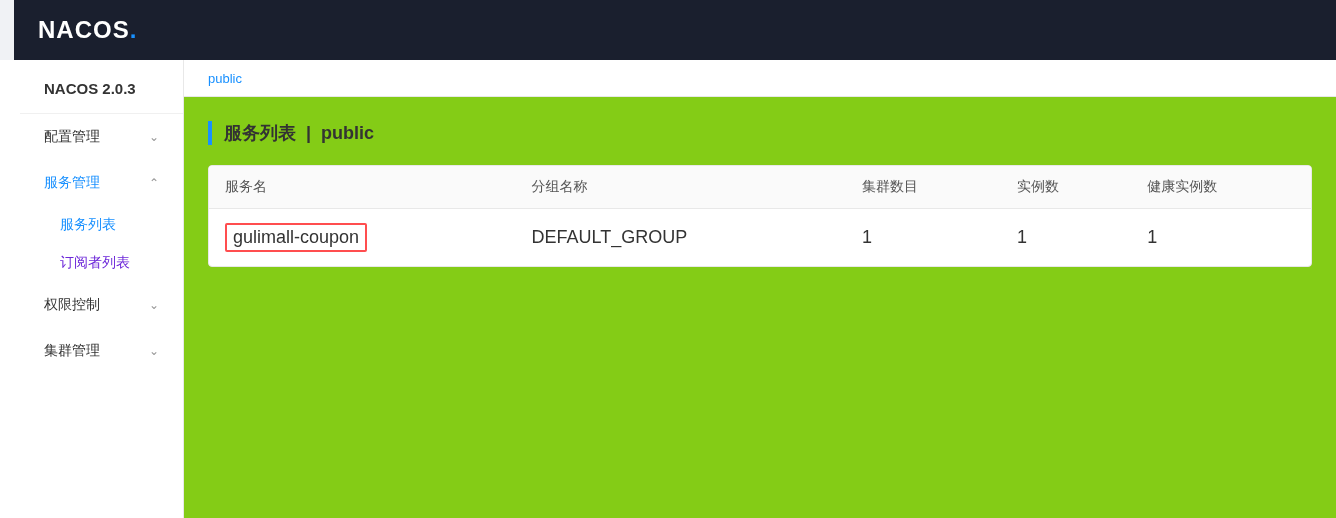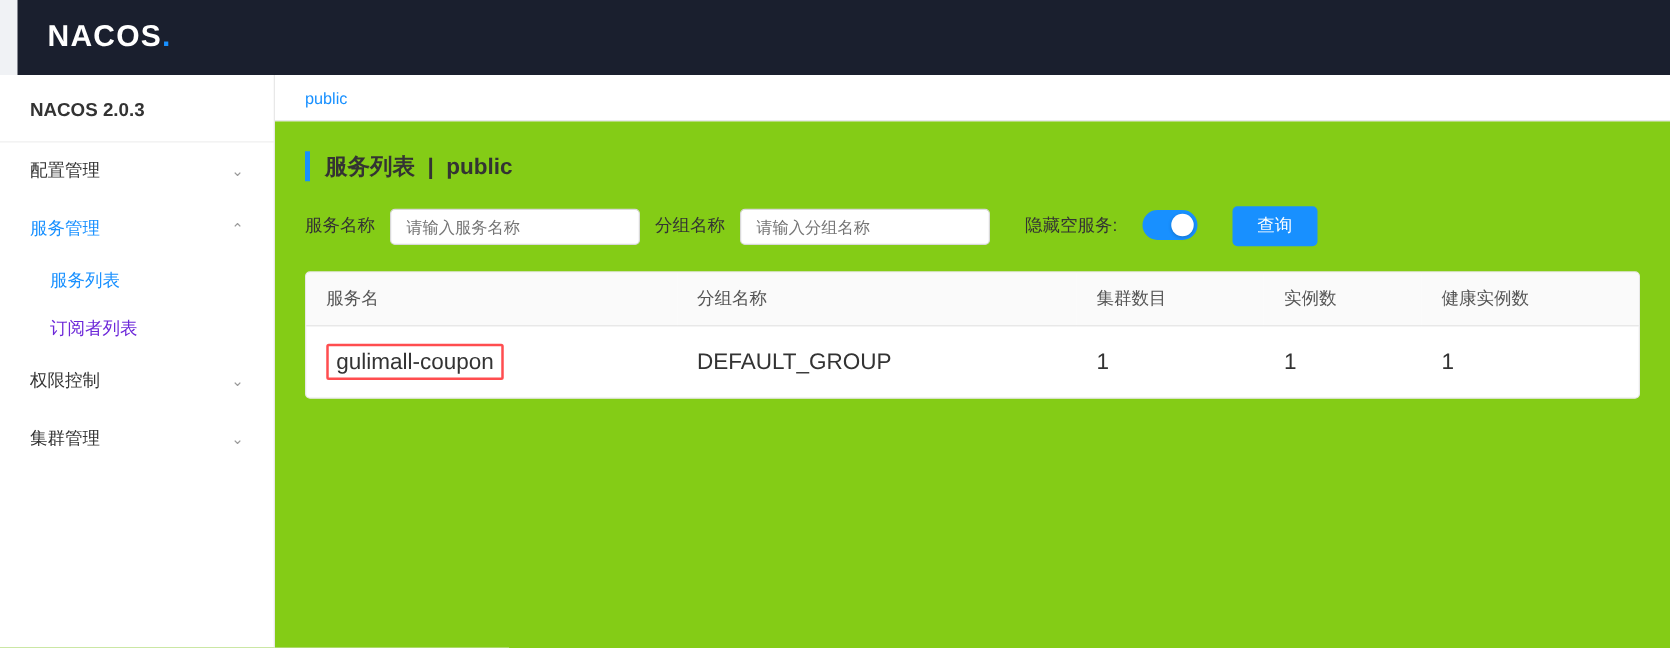"NACOS 2.0.3" .sidebar { padding-left: none -> 20px; width: 220px -> 184px }
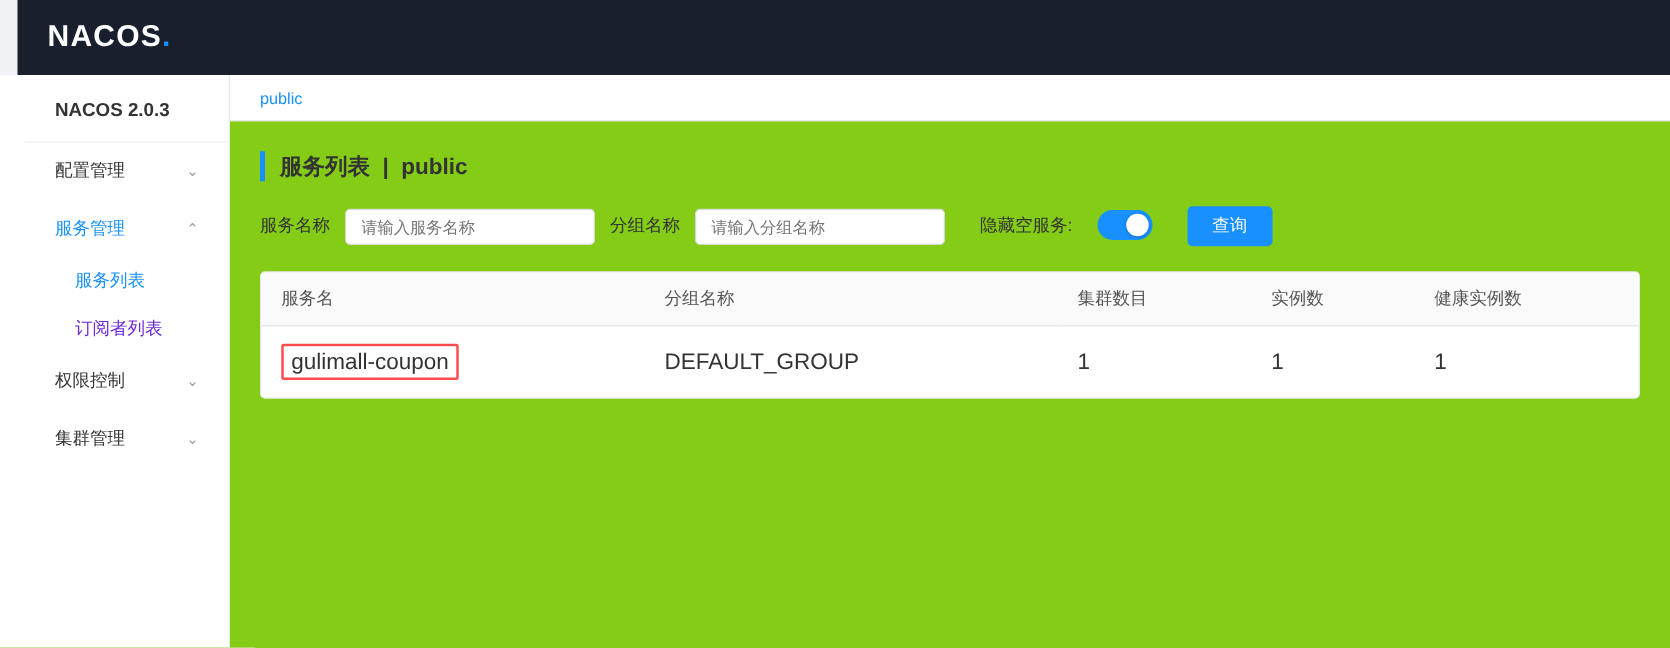"服务名称" div.filter-bar { html: <div> <span>服务名称</span> <input> <span>分组名称</span> <input> <span>隐藏空服务:</span> <div> <label> <span></span> </label> </div> <button>查询</button> </div> -> none }
